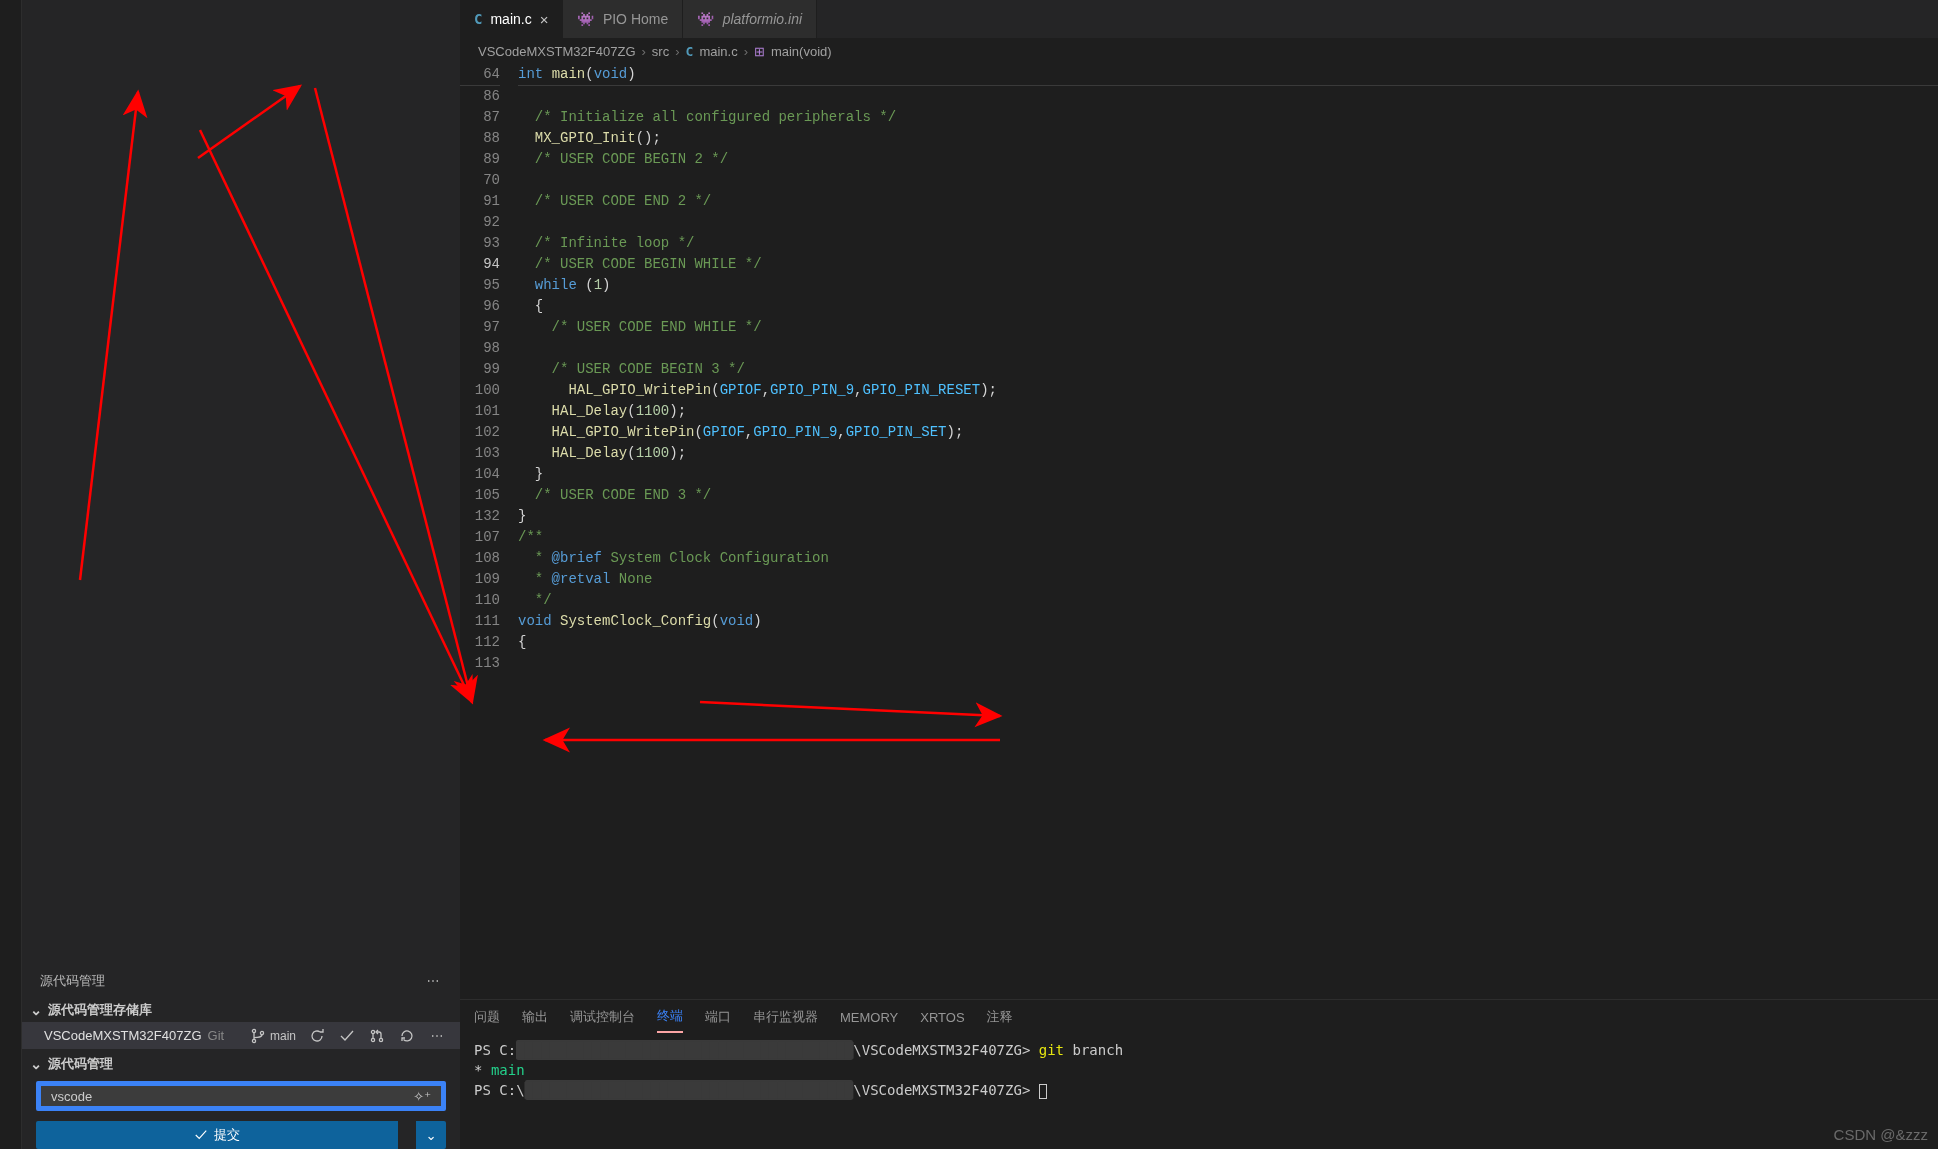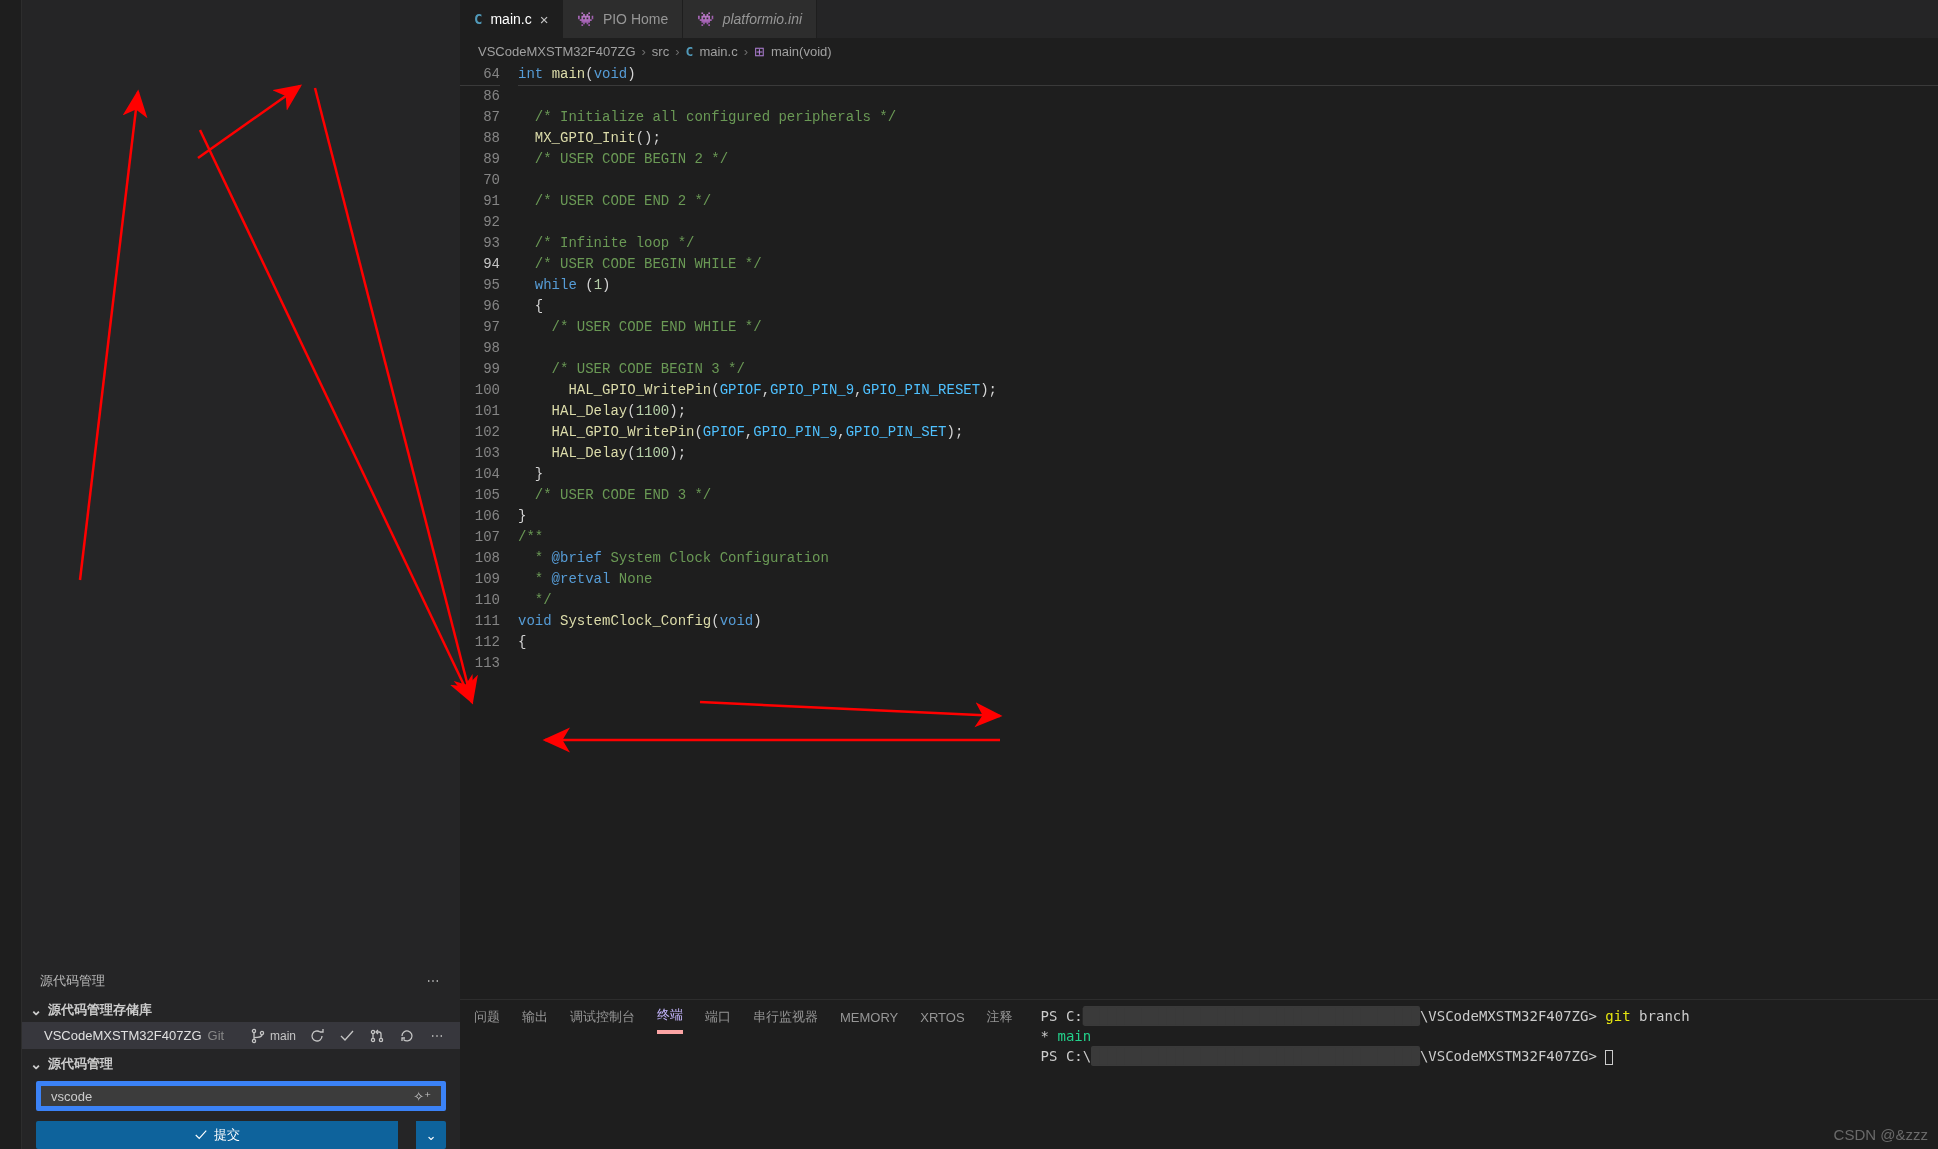"106" div { text: 106 -> 132 }
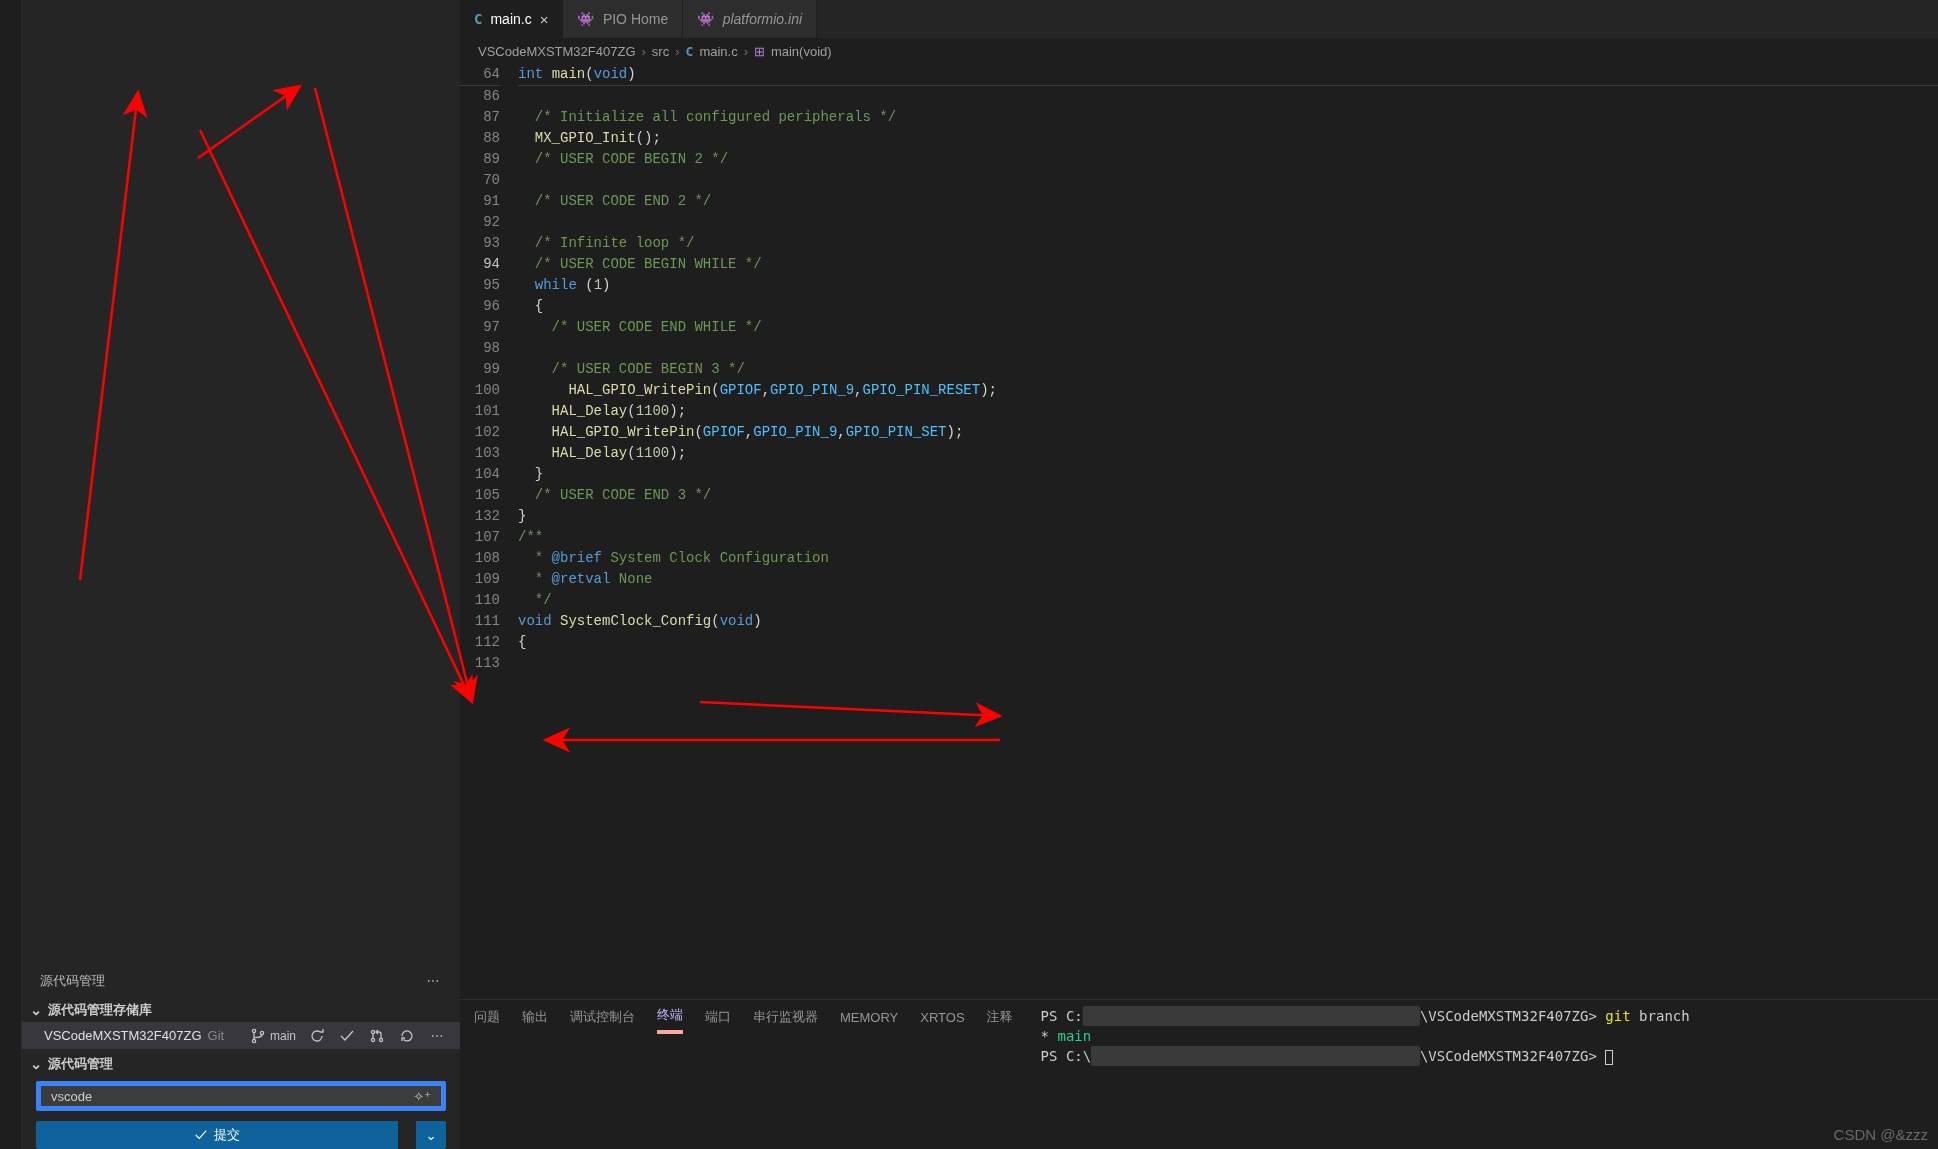"问题" .terminal-panel { flex-direction: row -> column }
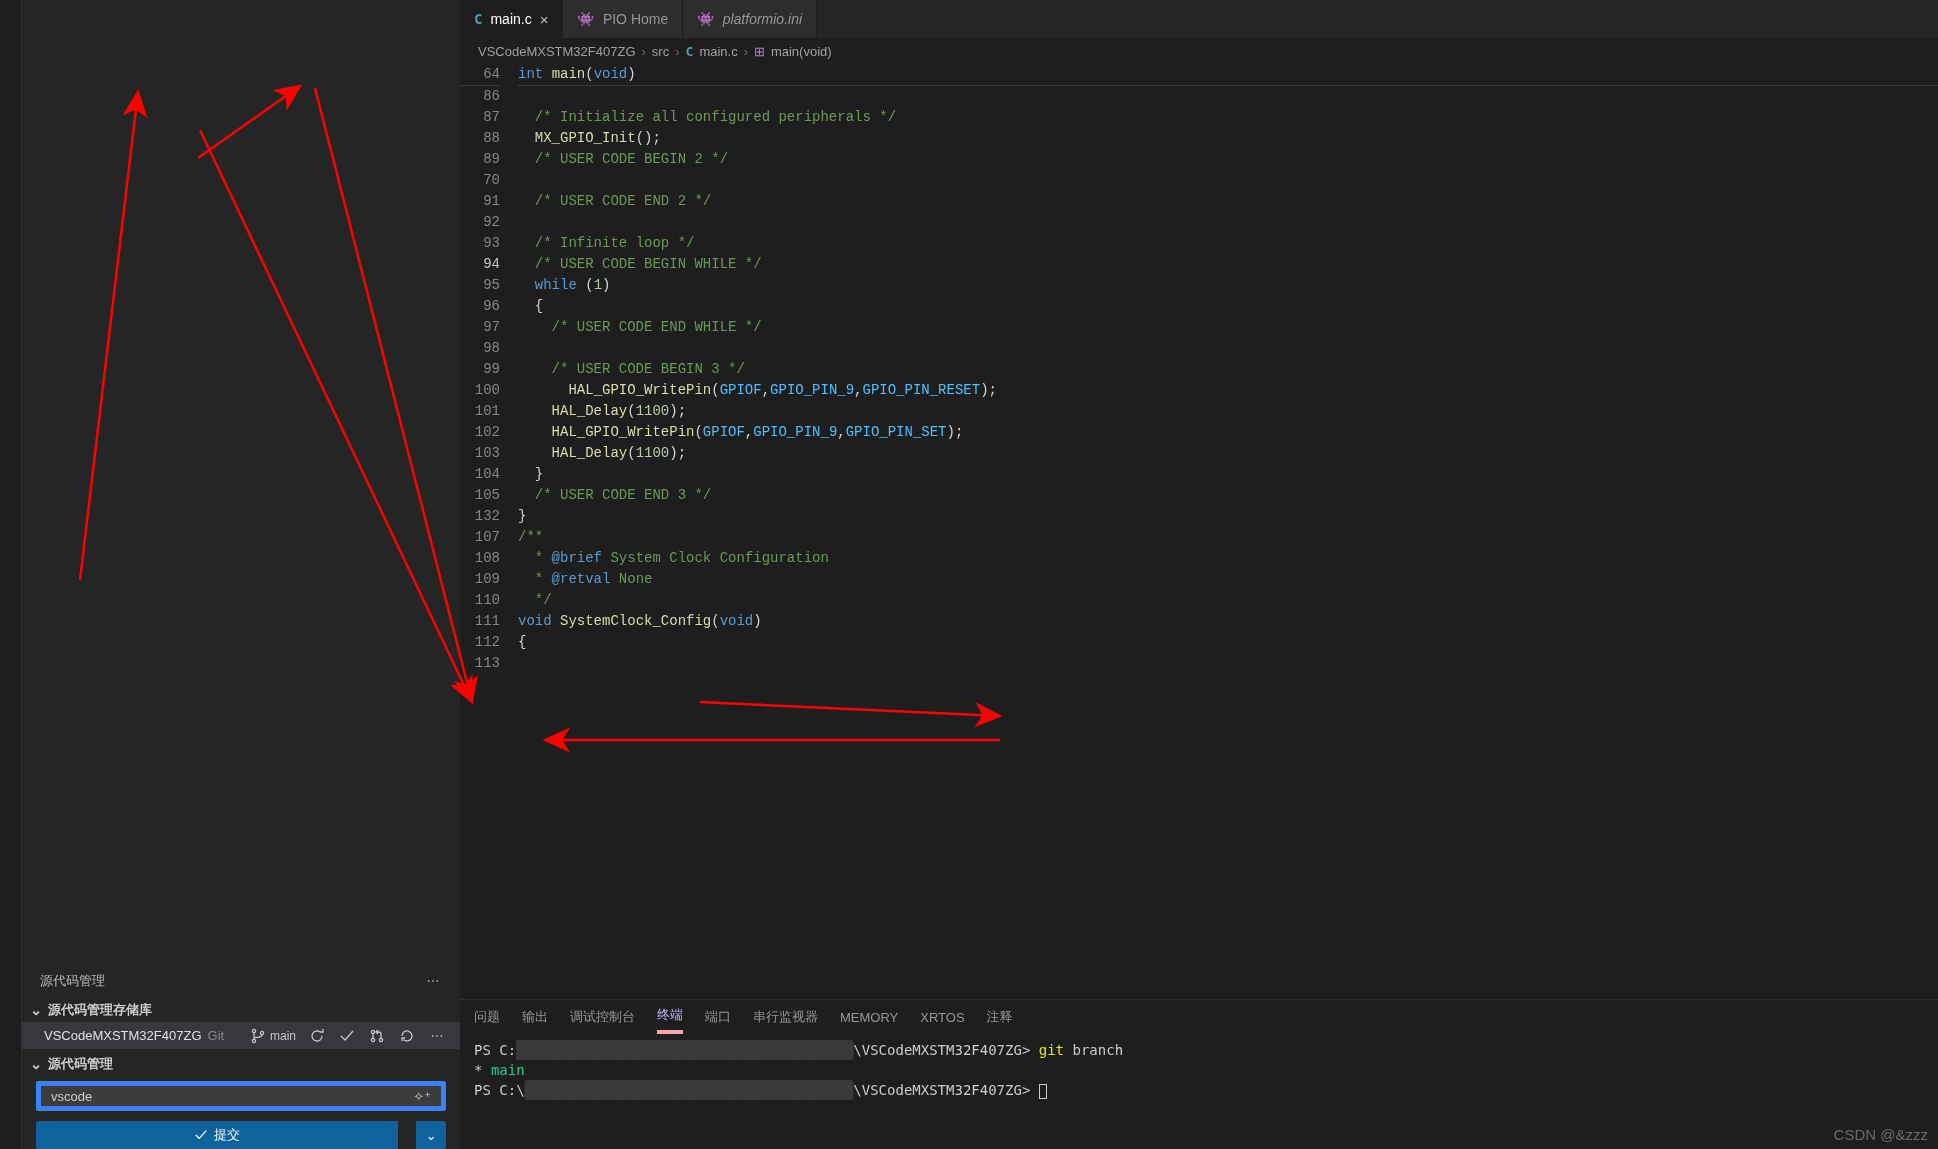"终端" .panel-tab.active { border-bottom: 4px solid #fca5a5 -> 2px solid #fca5a5; color: #c4b5fd -> #3b82f6 }
